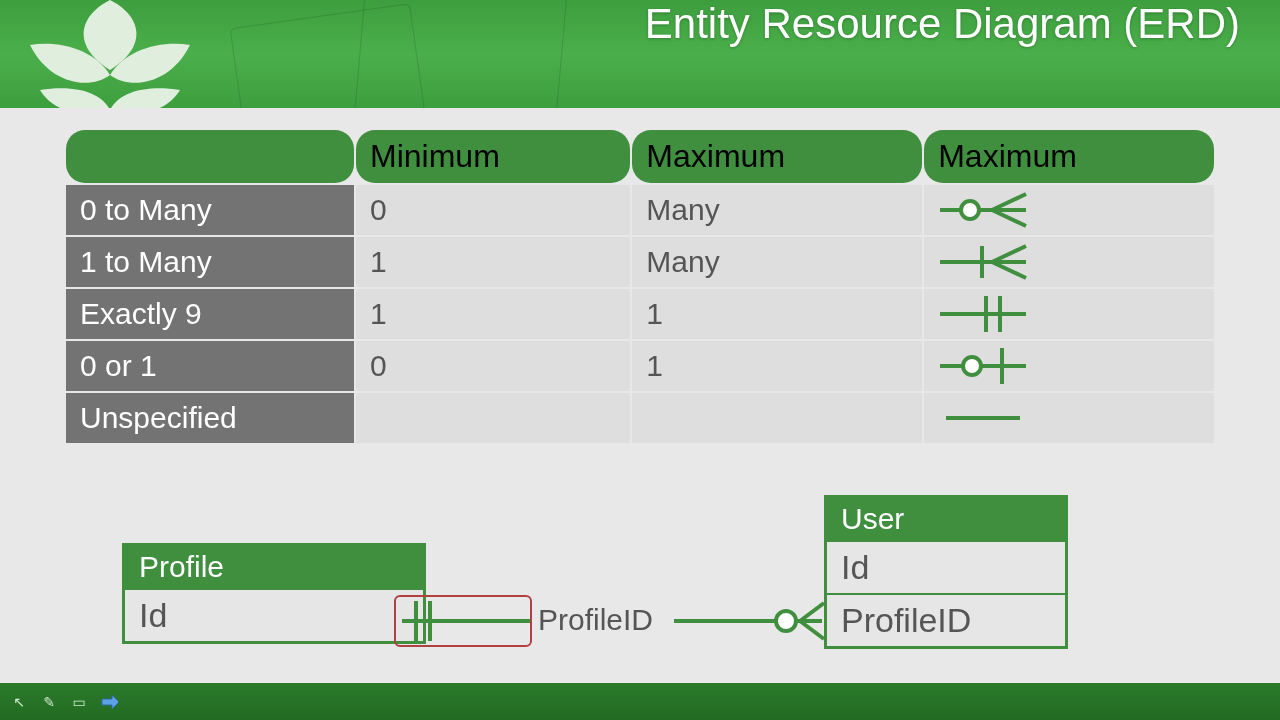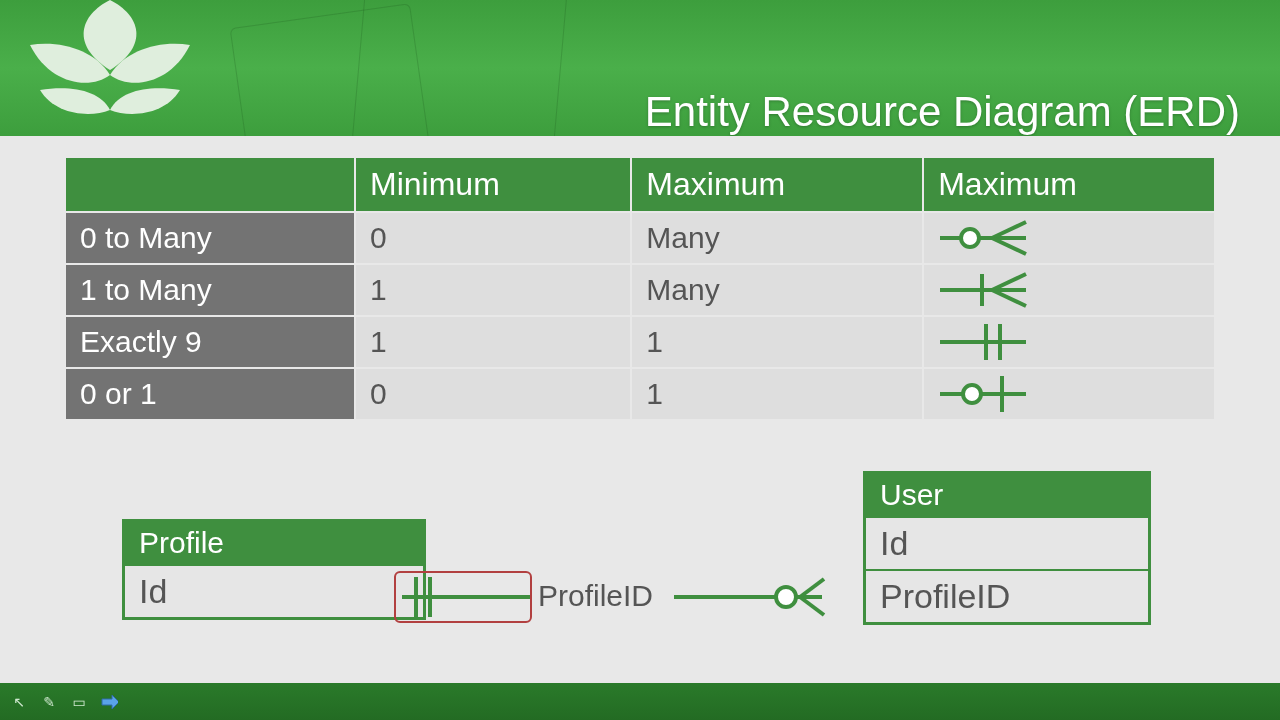"Entity Resource Diagram (ERD)" .header { align-items: flex-end -> flex-start; height: 136px -> 108px }
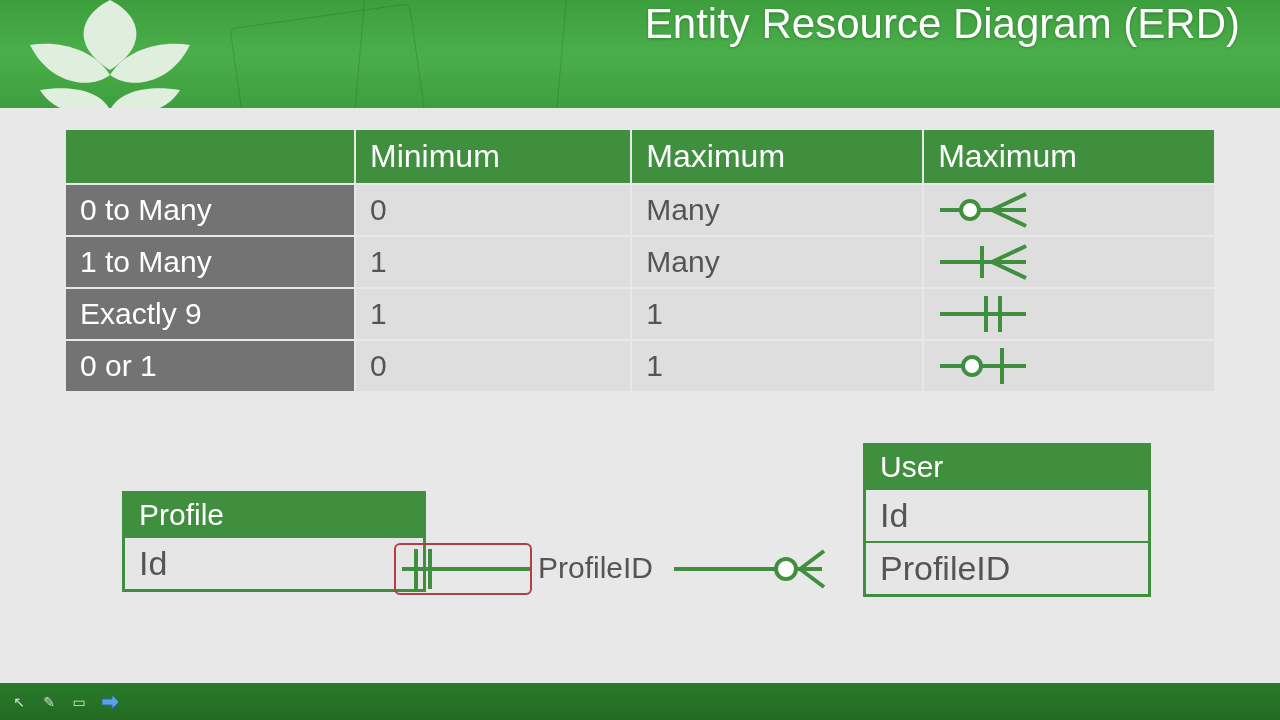"Minimum" thead th { border-radius: none -> 19px; color: #ffffff -> #000000 }
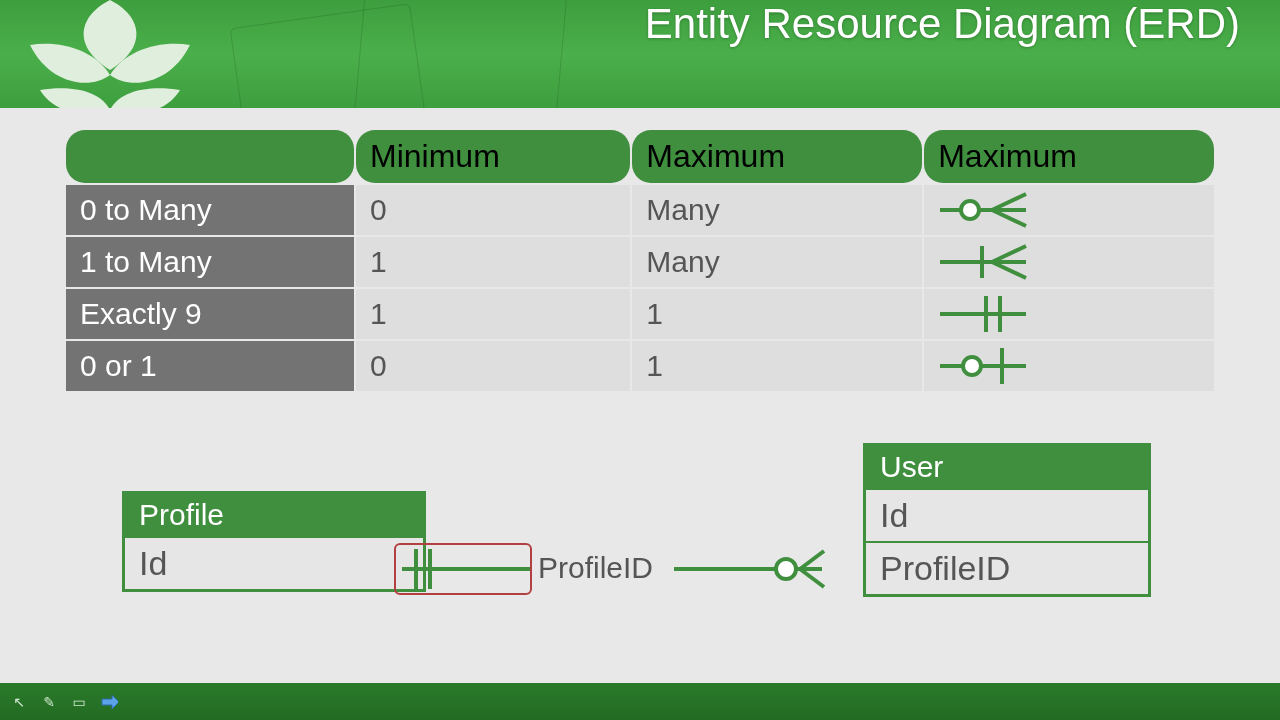"Unspecified" tr { html: none -> <tr> <th>Unspecified</th> <td></td> <td></td> <td> <svg> <line></line> </svg> </td> </tr> }
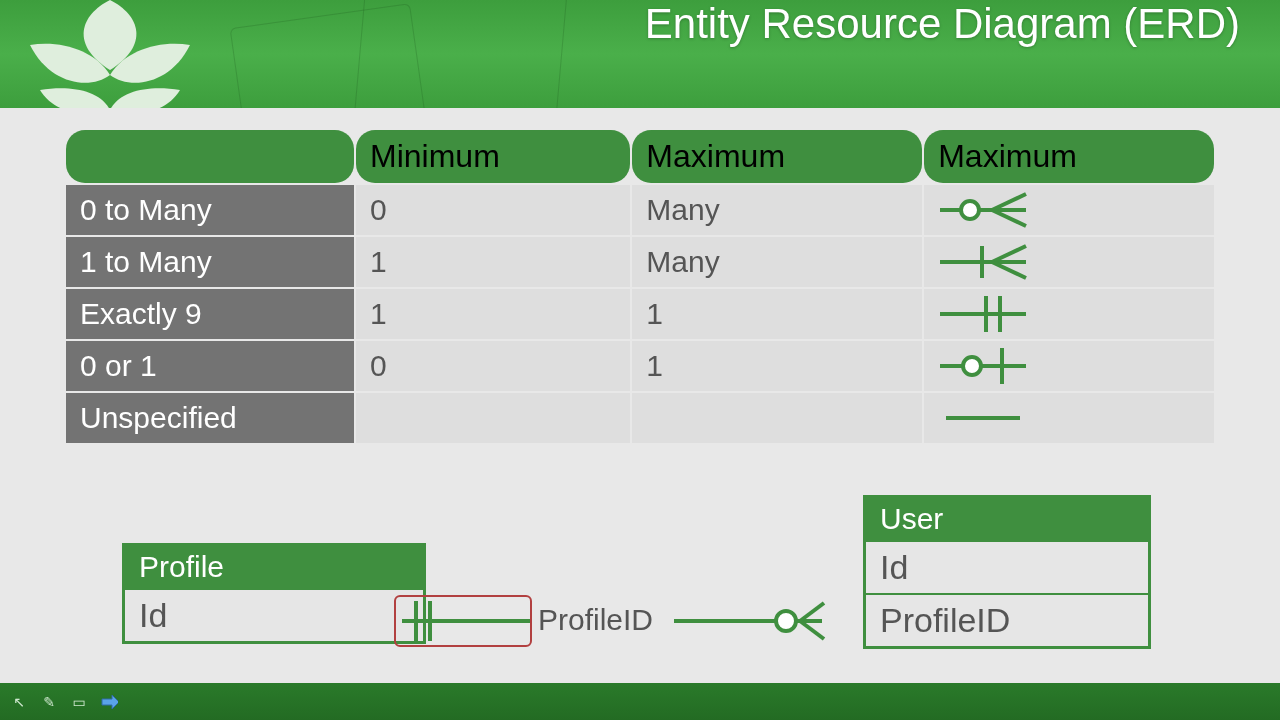"User" .user { left: 799px -> 760px; width: 288px -> 244px }
